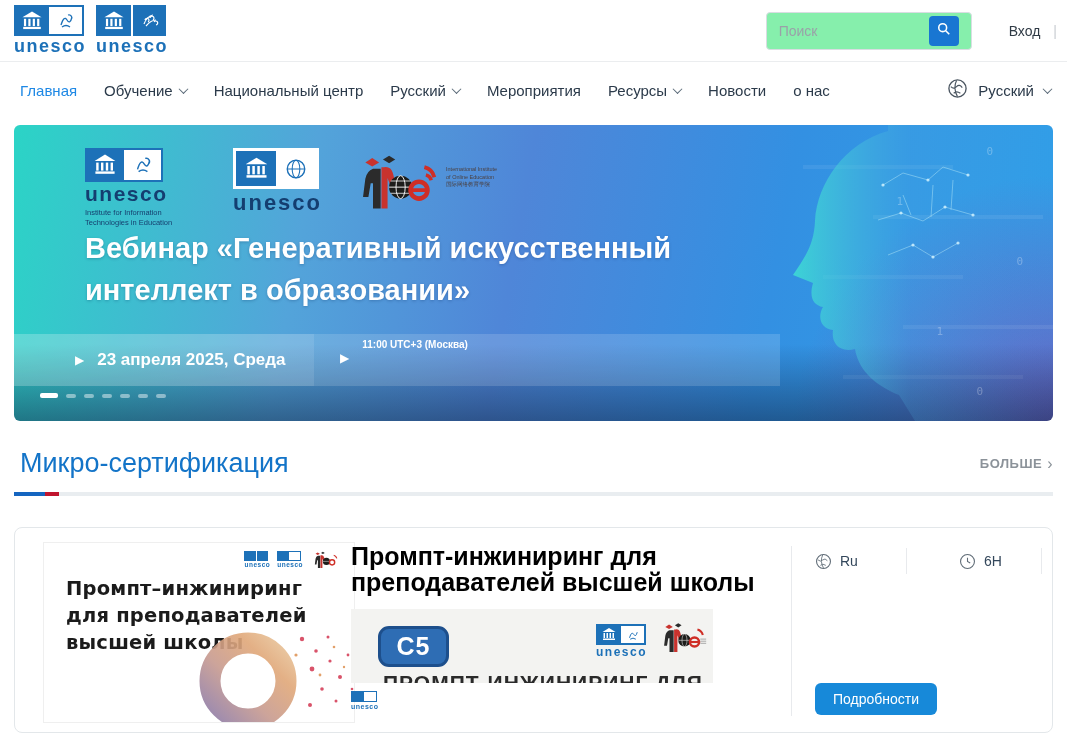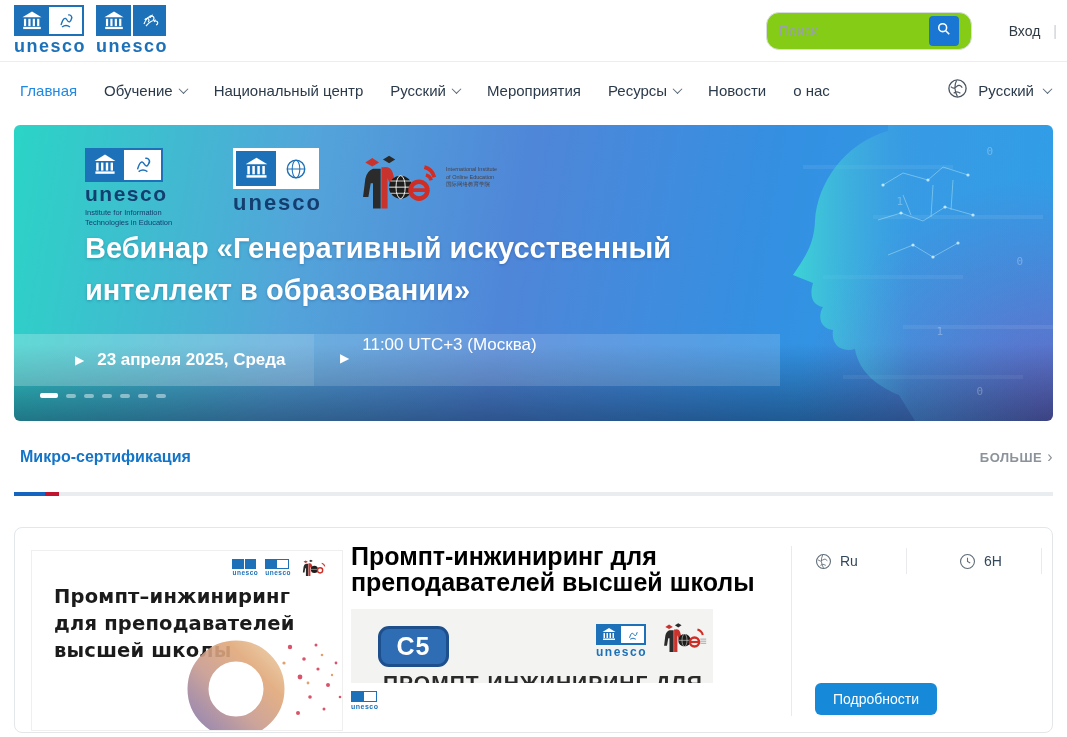"Поиск" .search-wrap { background: #84cc16 -> #86efac; border-radius: 13px -> 4px }
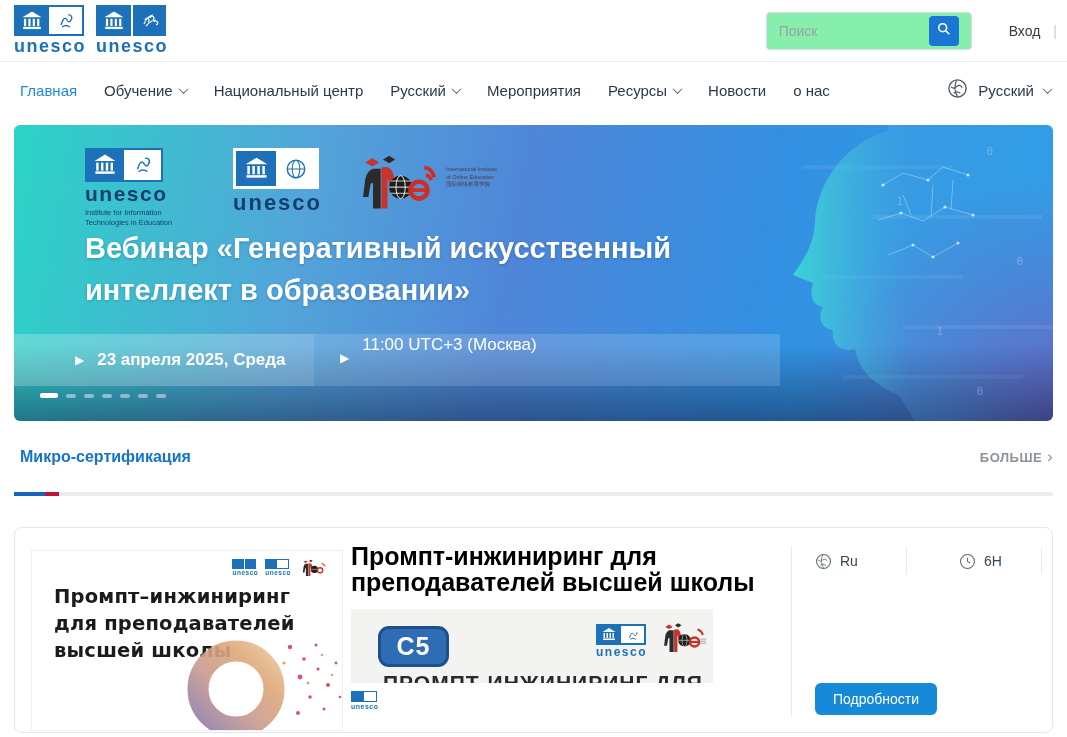"11:00 UTC+3 (Москва)" .times div { font-size: 17px -> 10px; font-weight: normal -> bold }
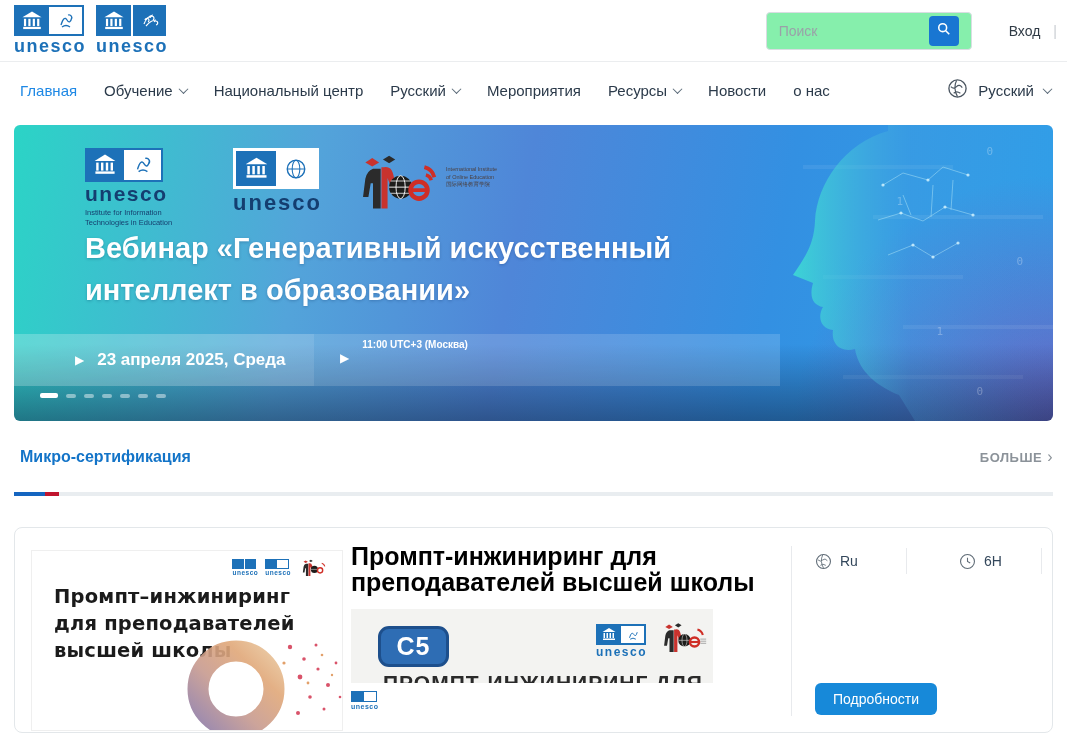"Микро-сертификация" .section-title { font-size: 16px -> 27px; font-weight: bold -> normal }
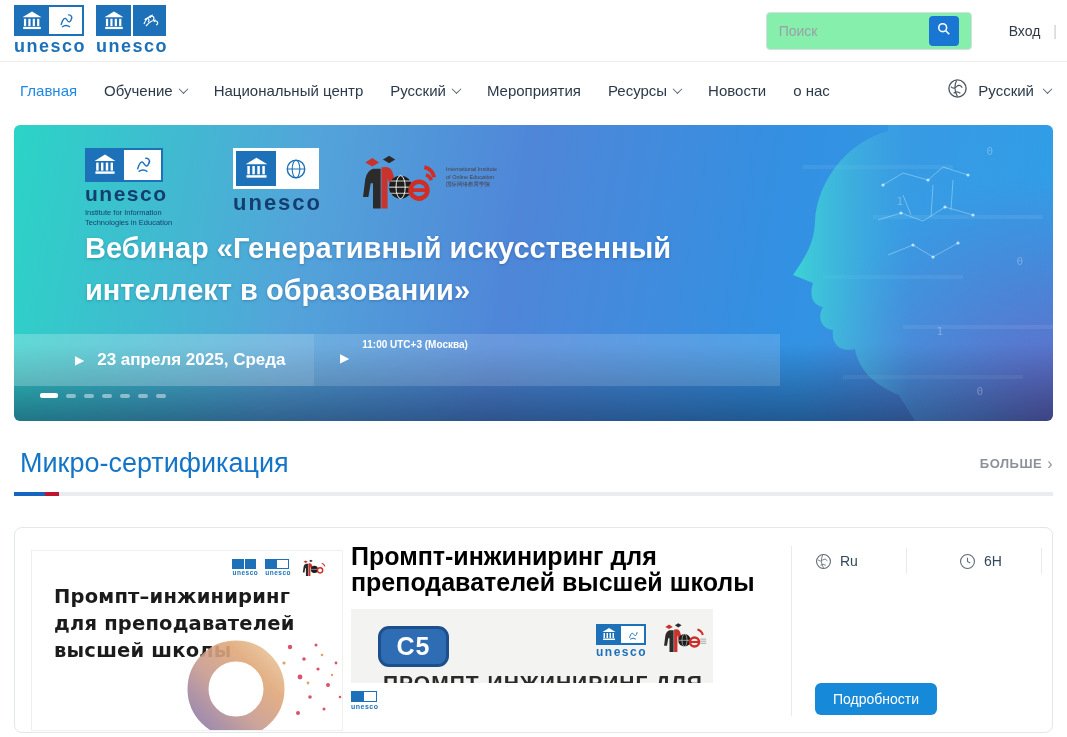"Промпт–инжиниринг" .cover { left: 16px -> 28px; margin-top: 8px -> none }
